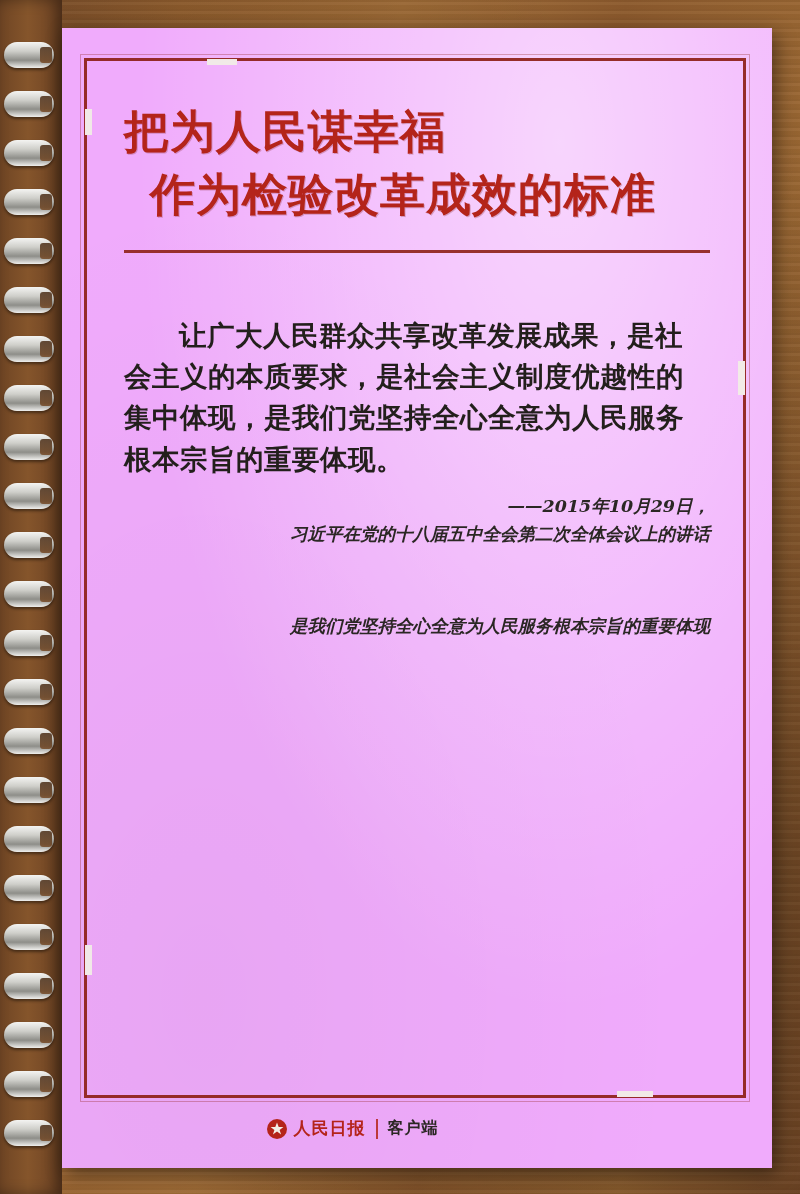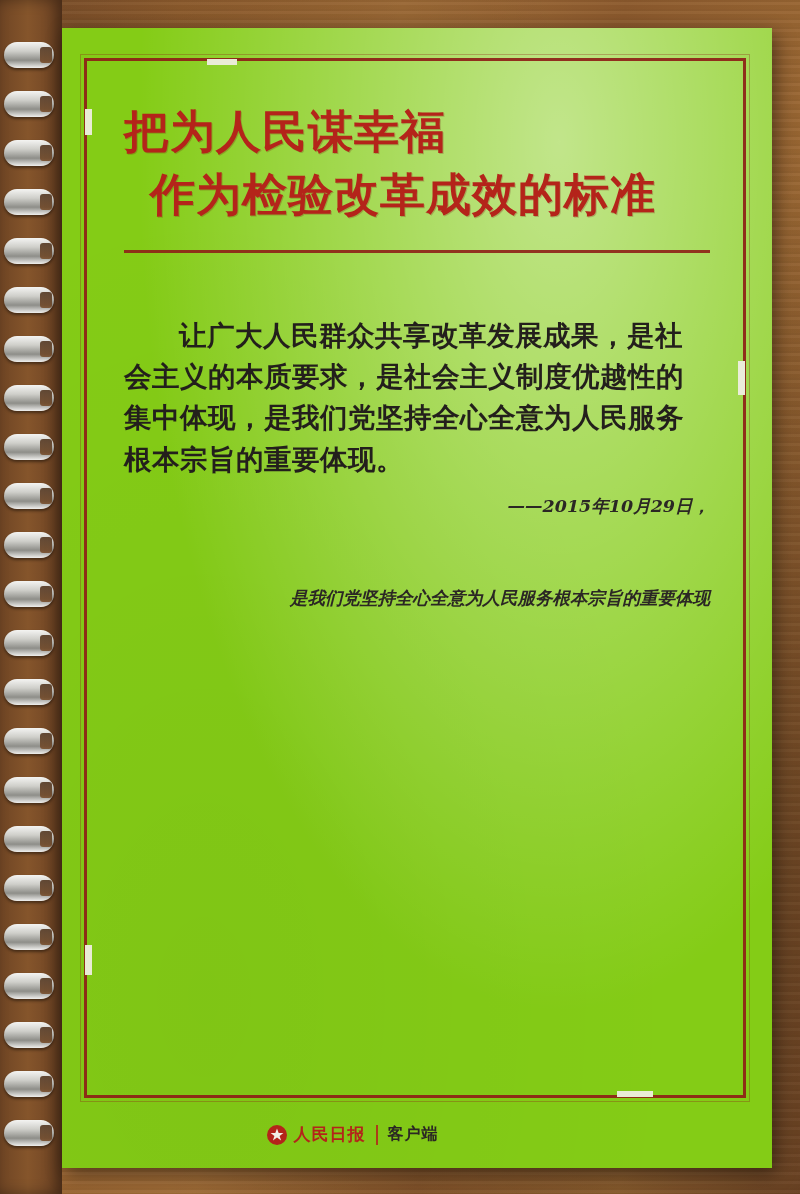"把为人民谋幸福" .page { background: #84cc16 -> #f0abfc }
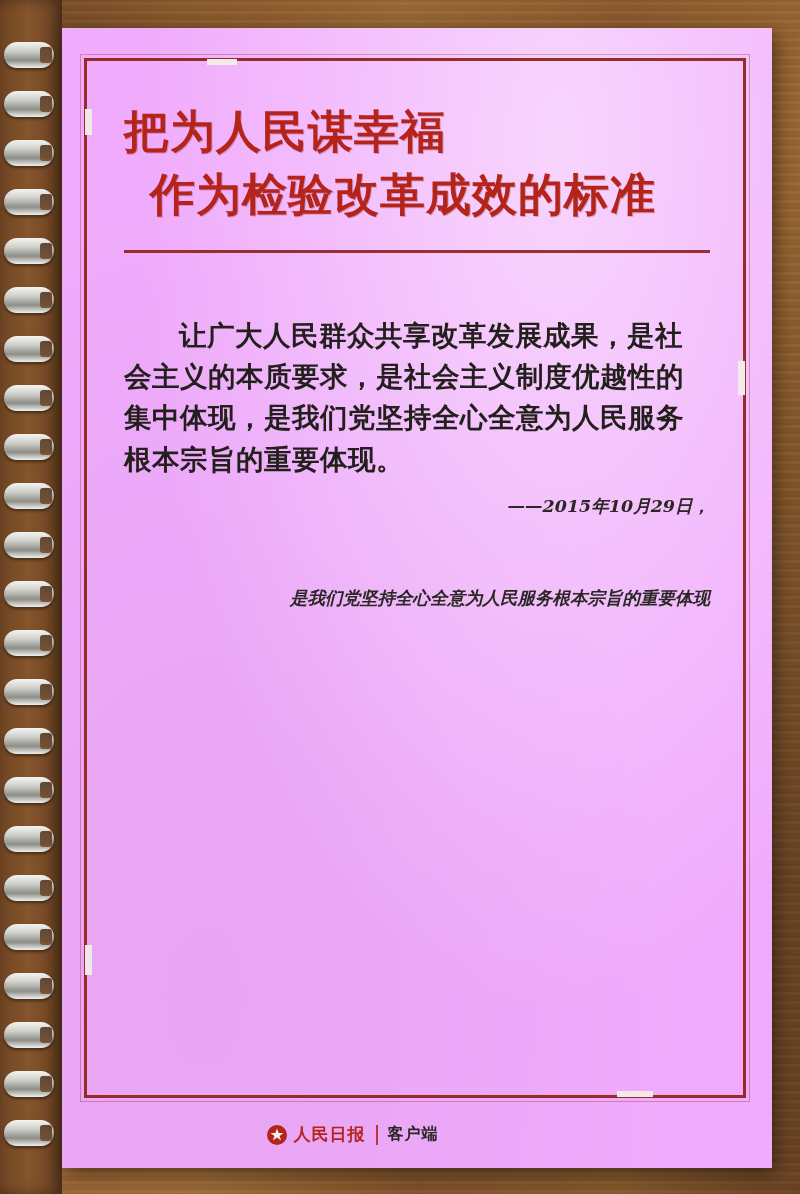"习近平在党的十八届五中全会第二次全体会议上的讲话" span.src { html: none -> <span>习近平在党的十八届五中全会第二次全体会议上的讲话</span> }
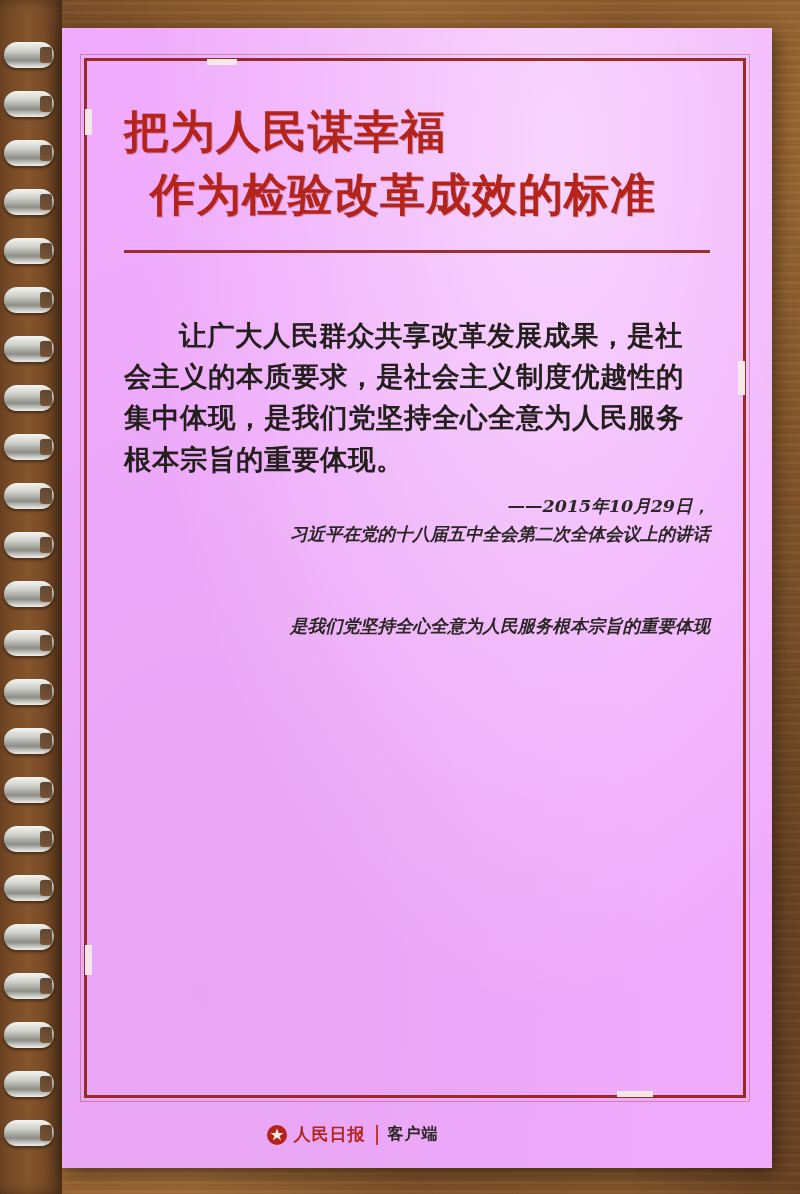"人民日报" .footer { bottom: 22px -> 28px }
